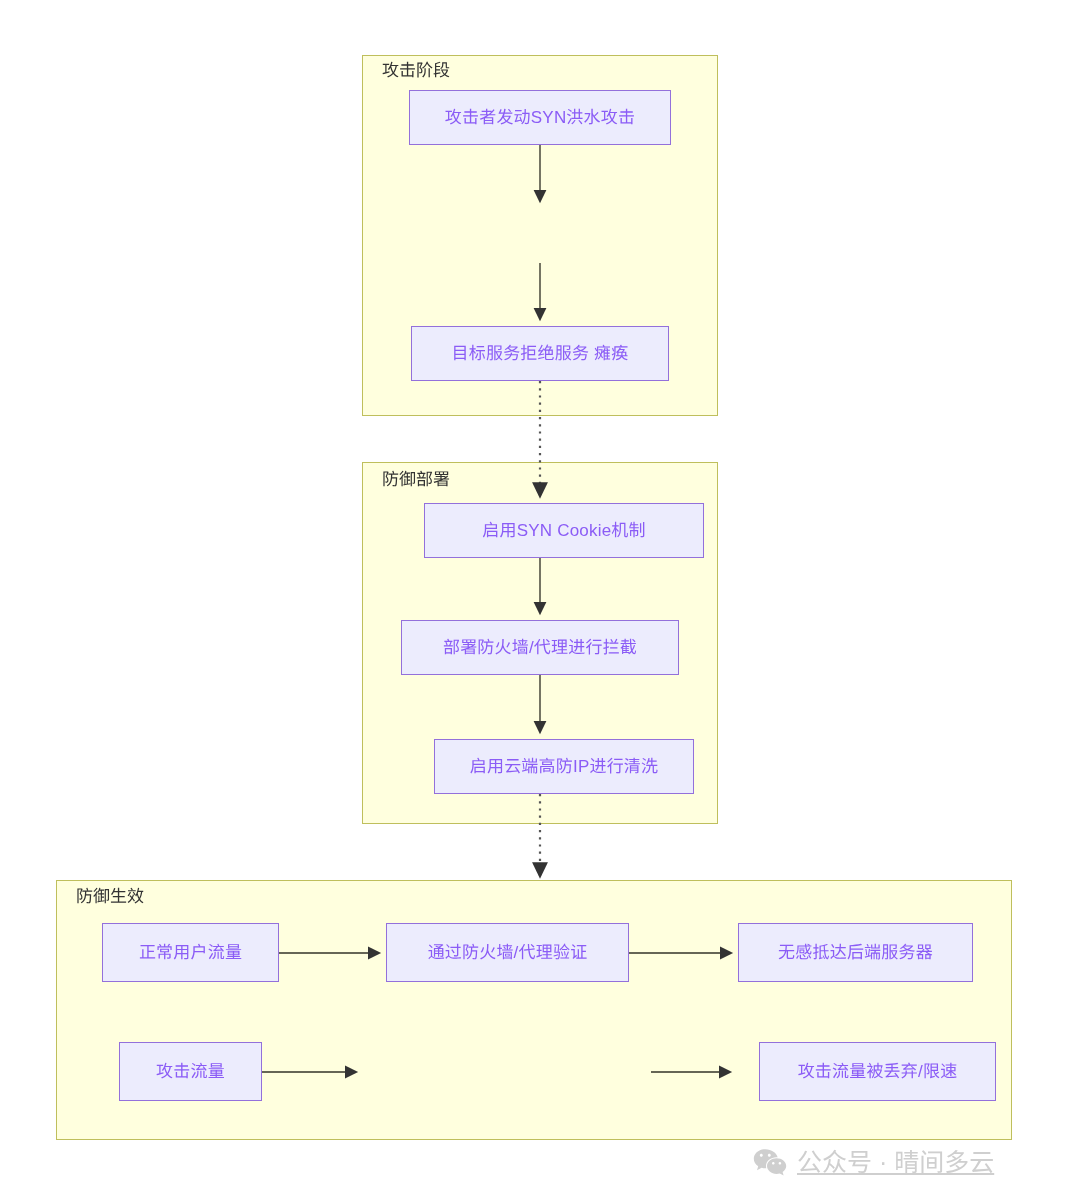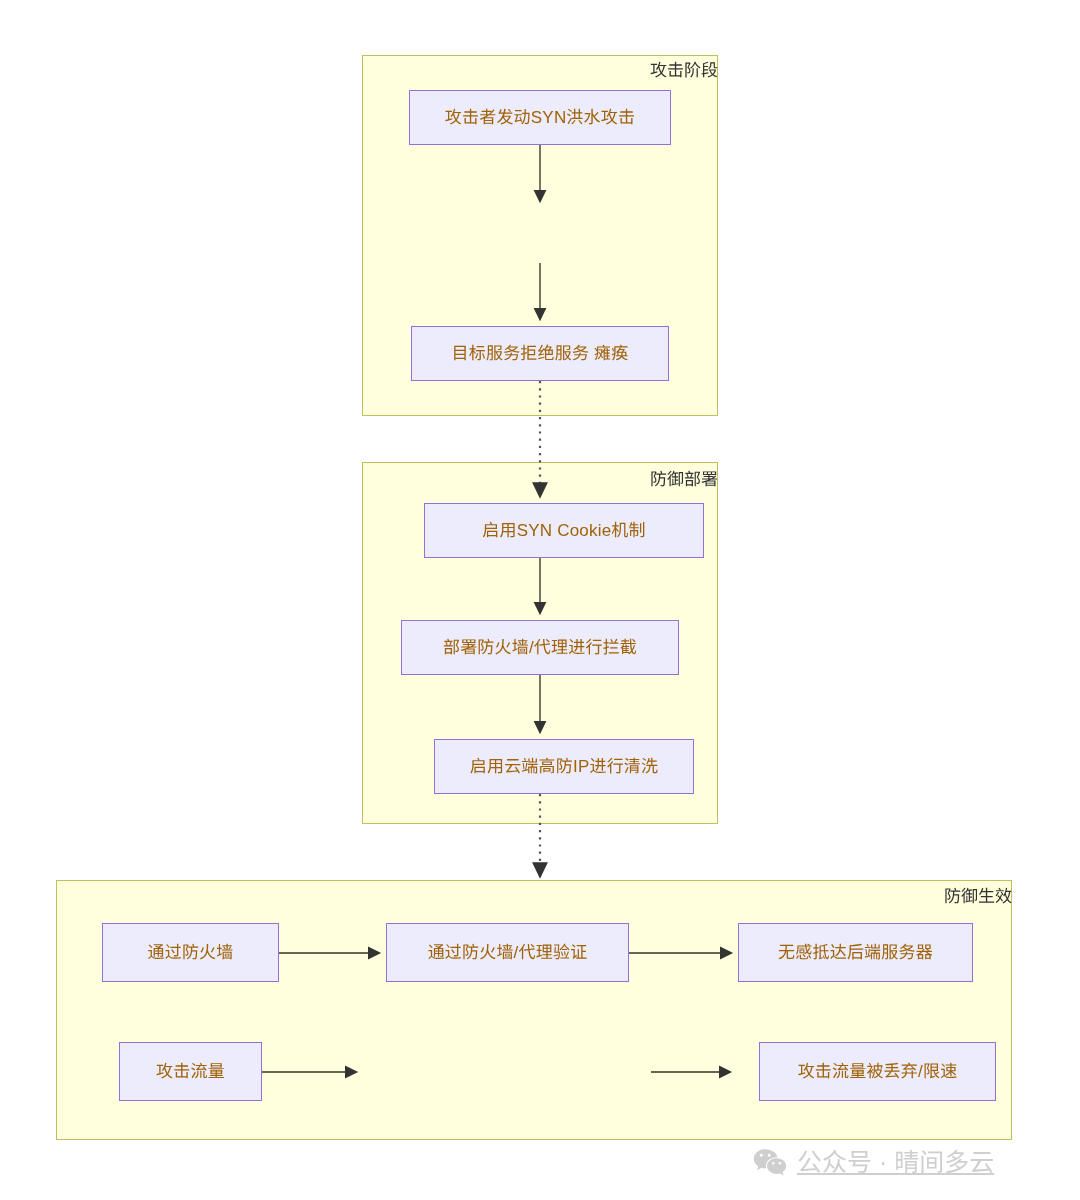"攻击阶段" .subgraph-title { padding-left: none -> 20px; text-align: right -> left }
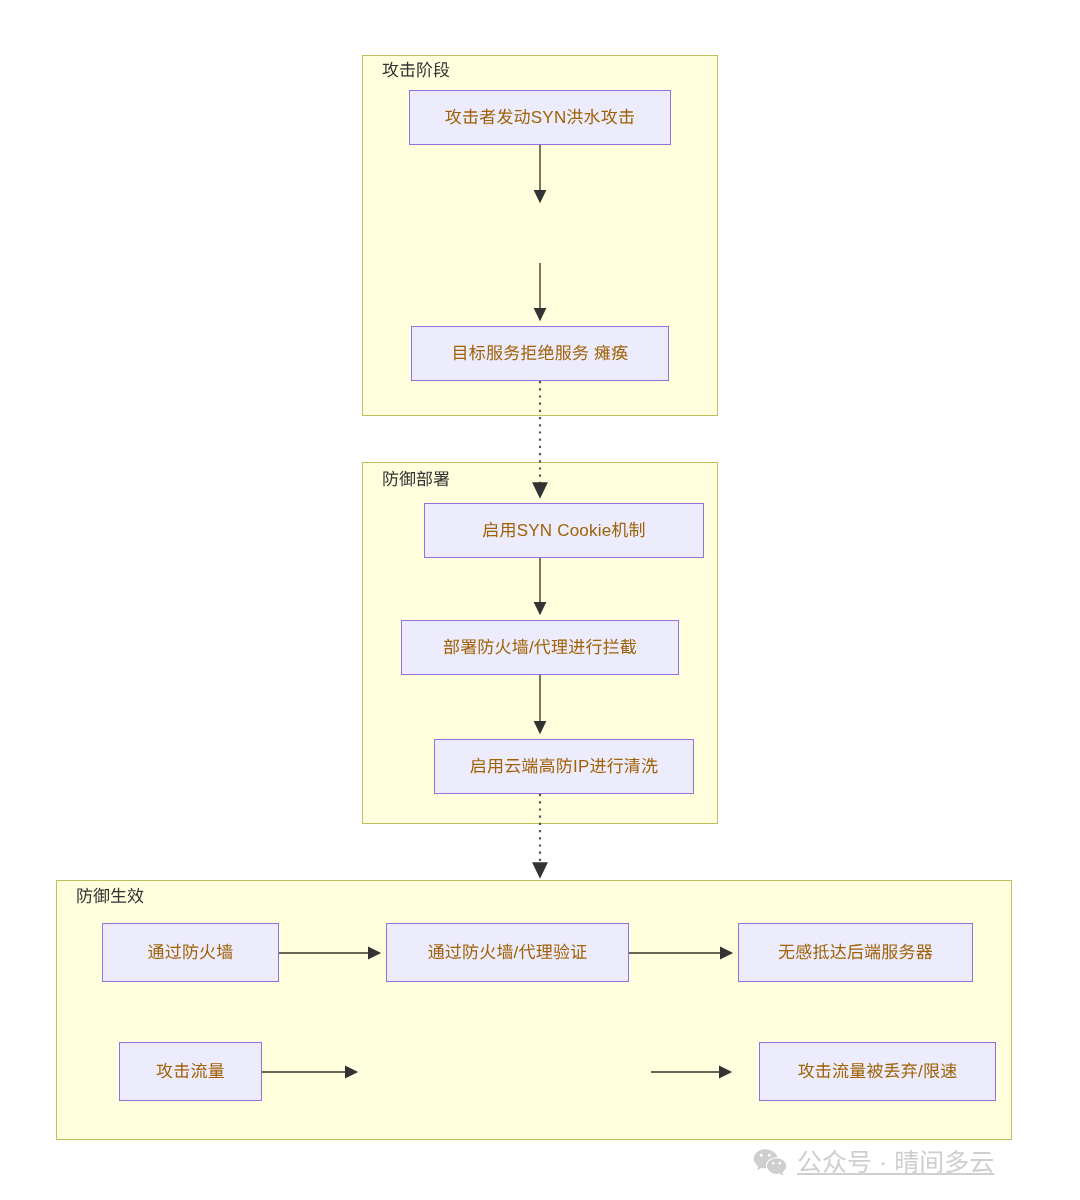"攻击者发动SYN洪水攻击" .node { color: #a16207 -> #8b5cf6 }
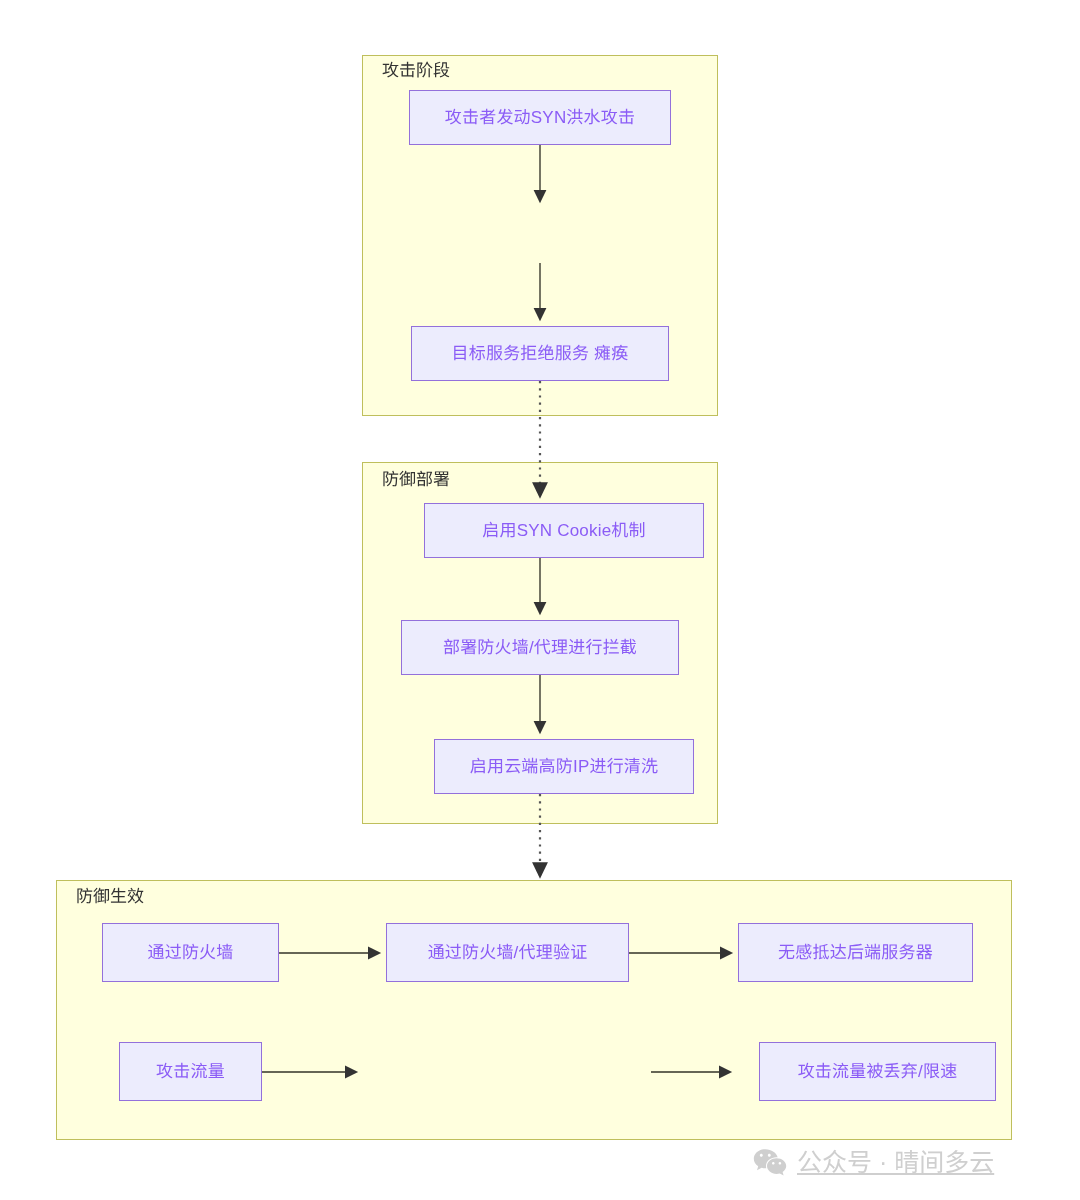"通过防火墙" div.node { text: 通过防火墙 -> 正常用户流量 }
